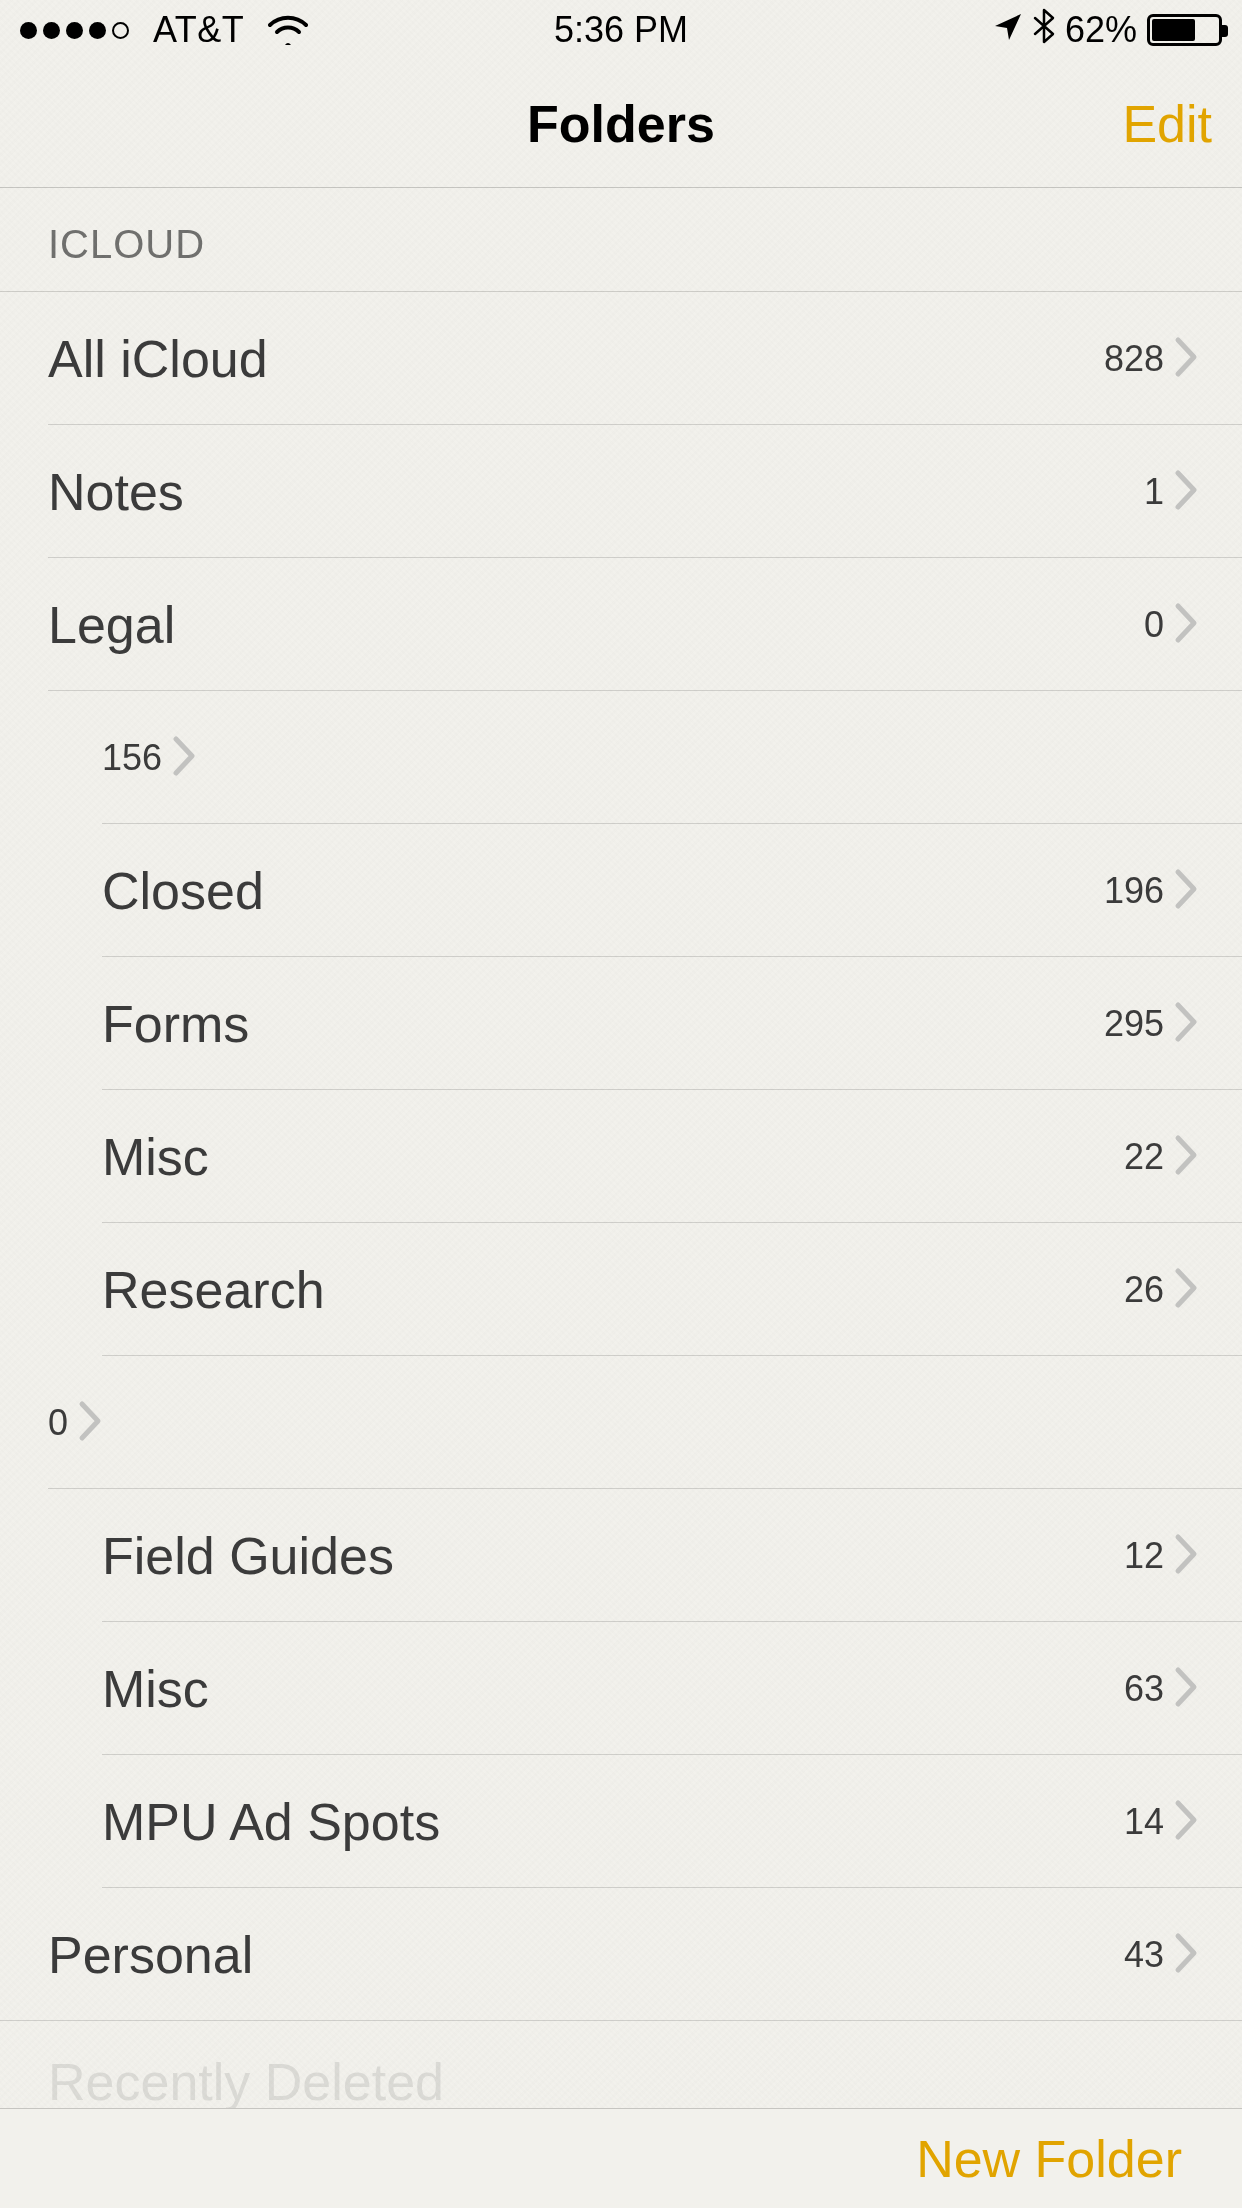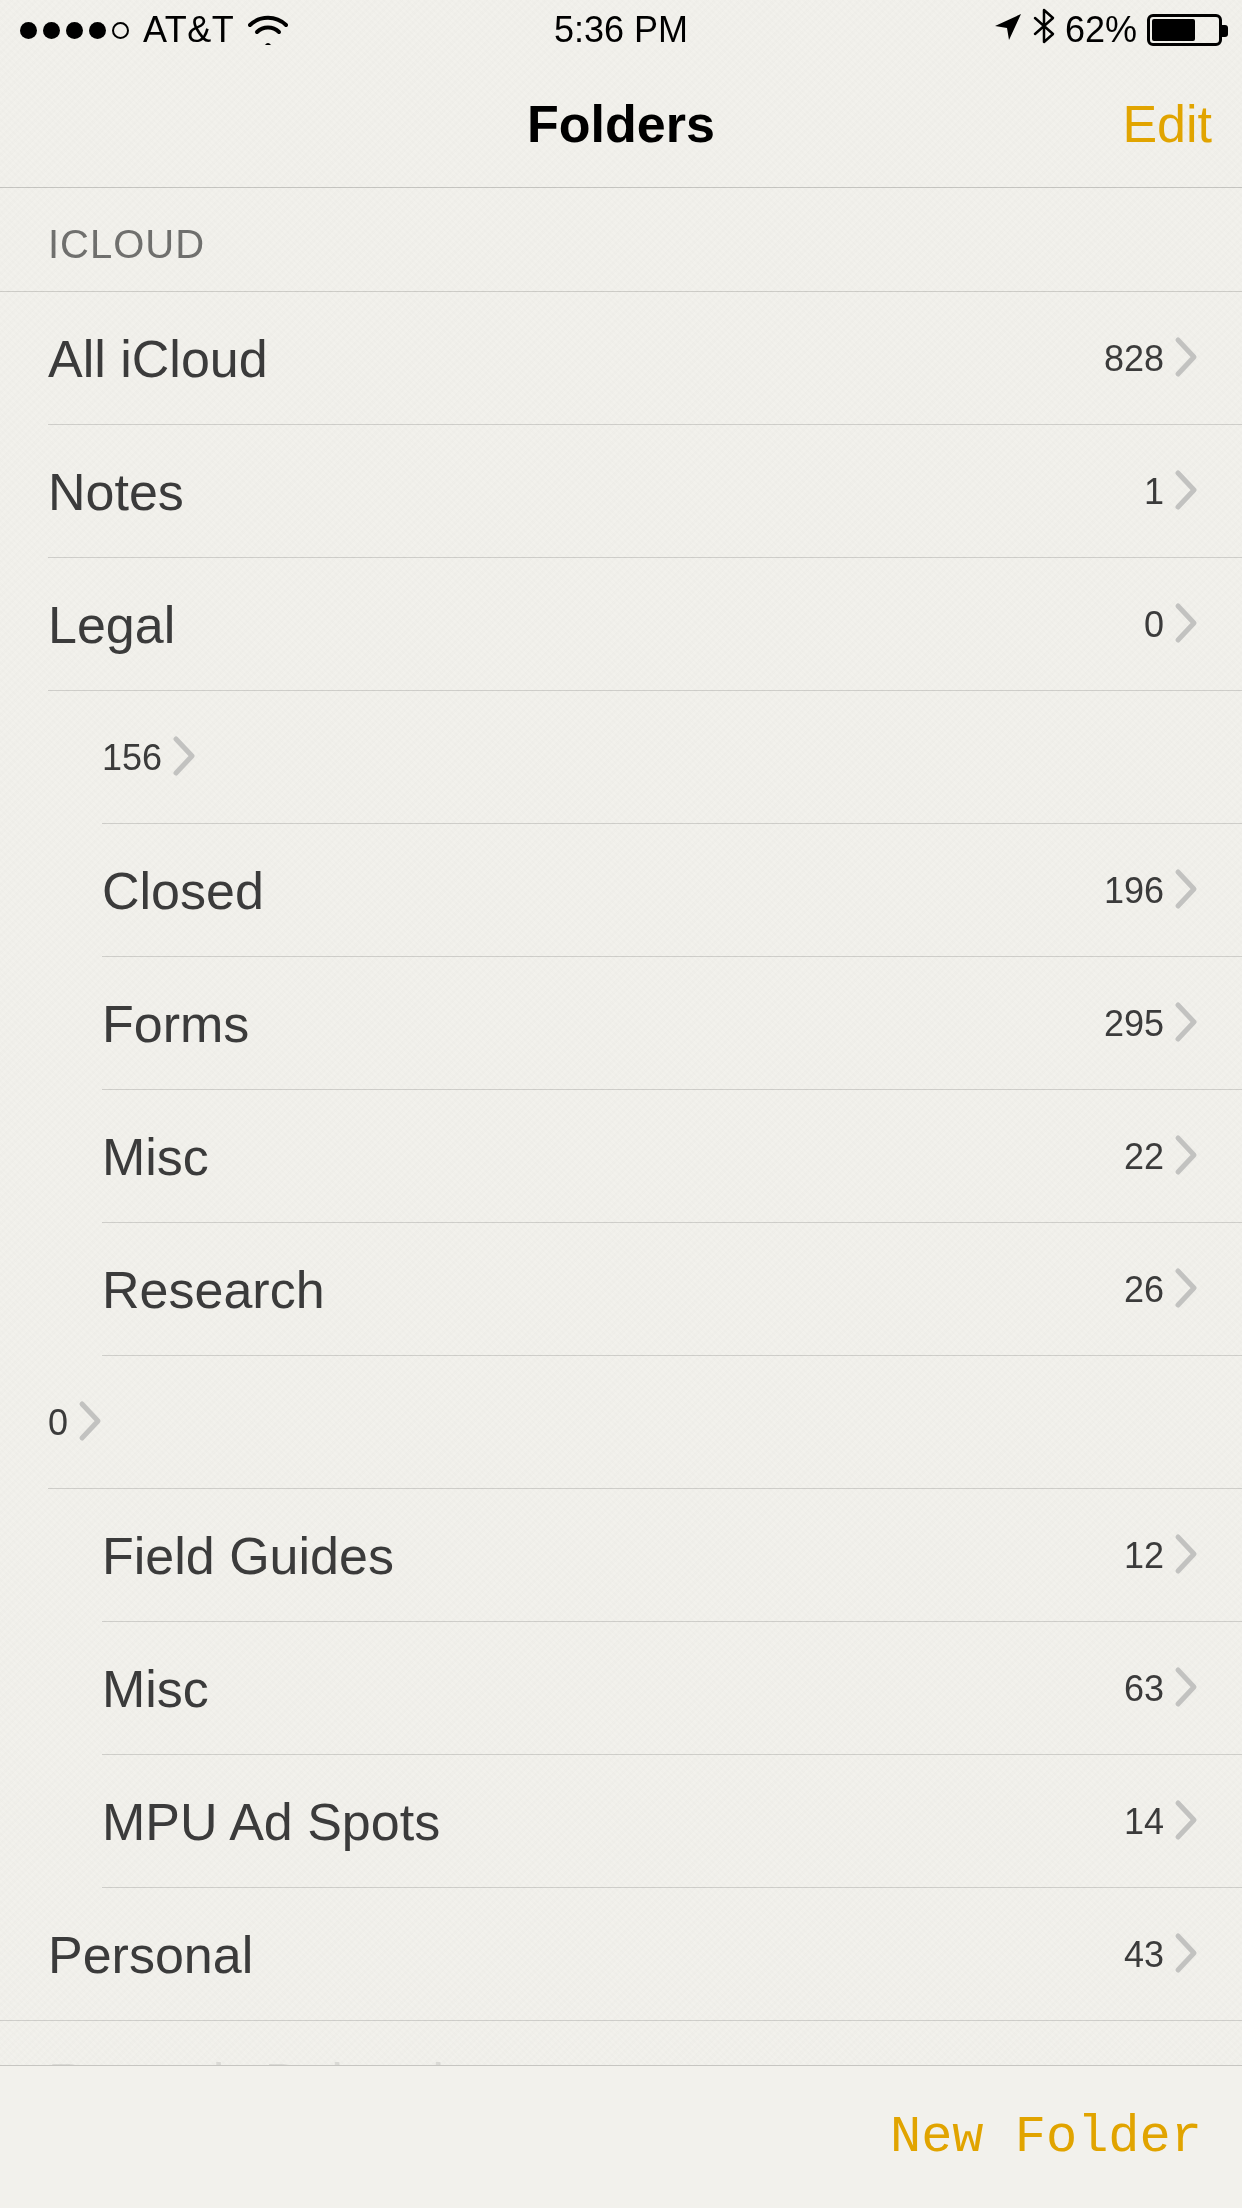"AT&T" .status-left { gap: 14px -> 24px }
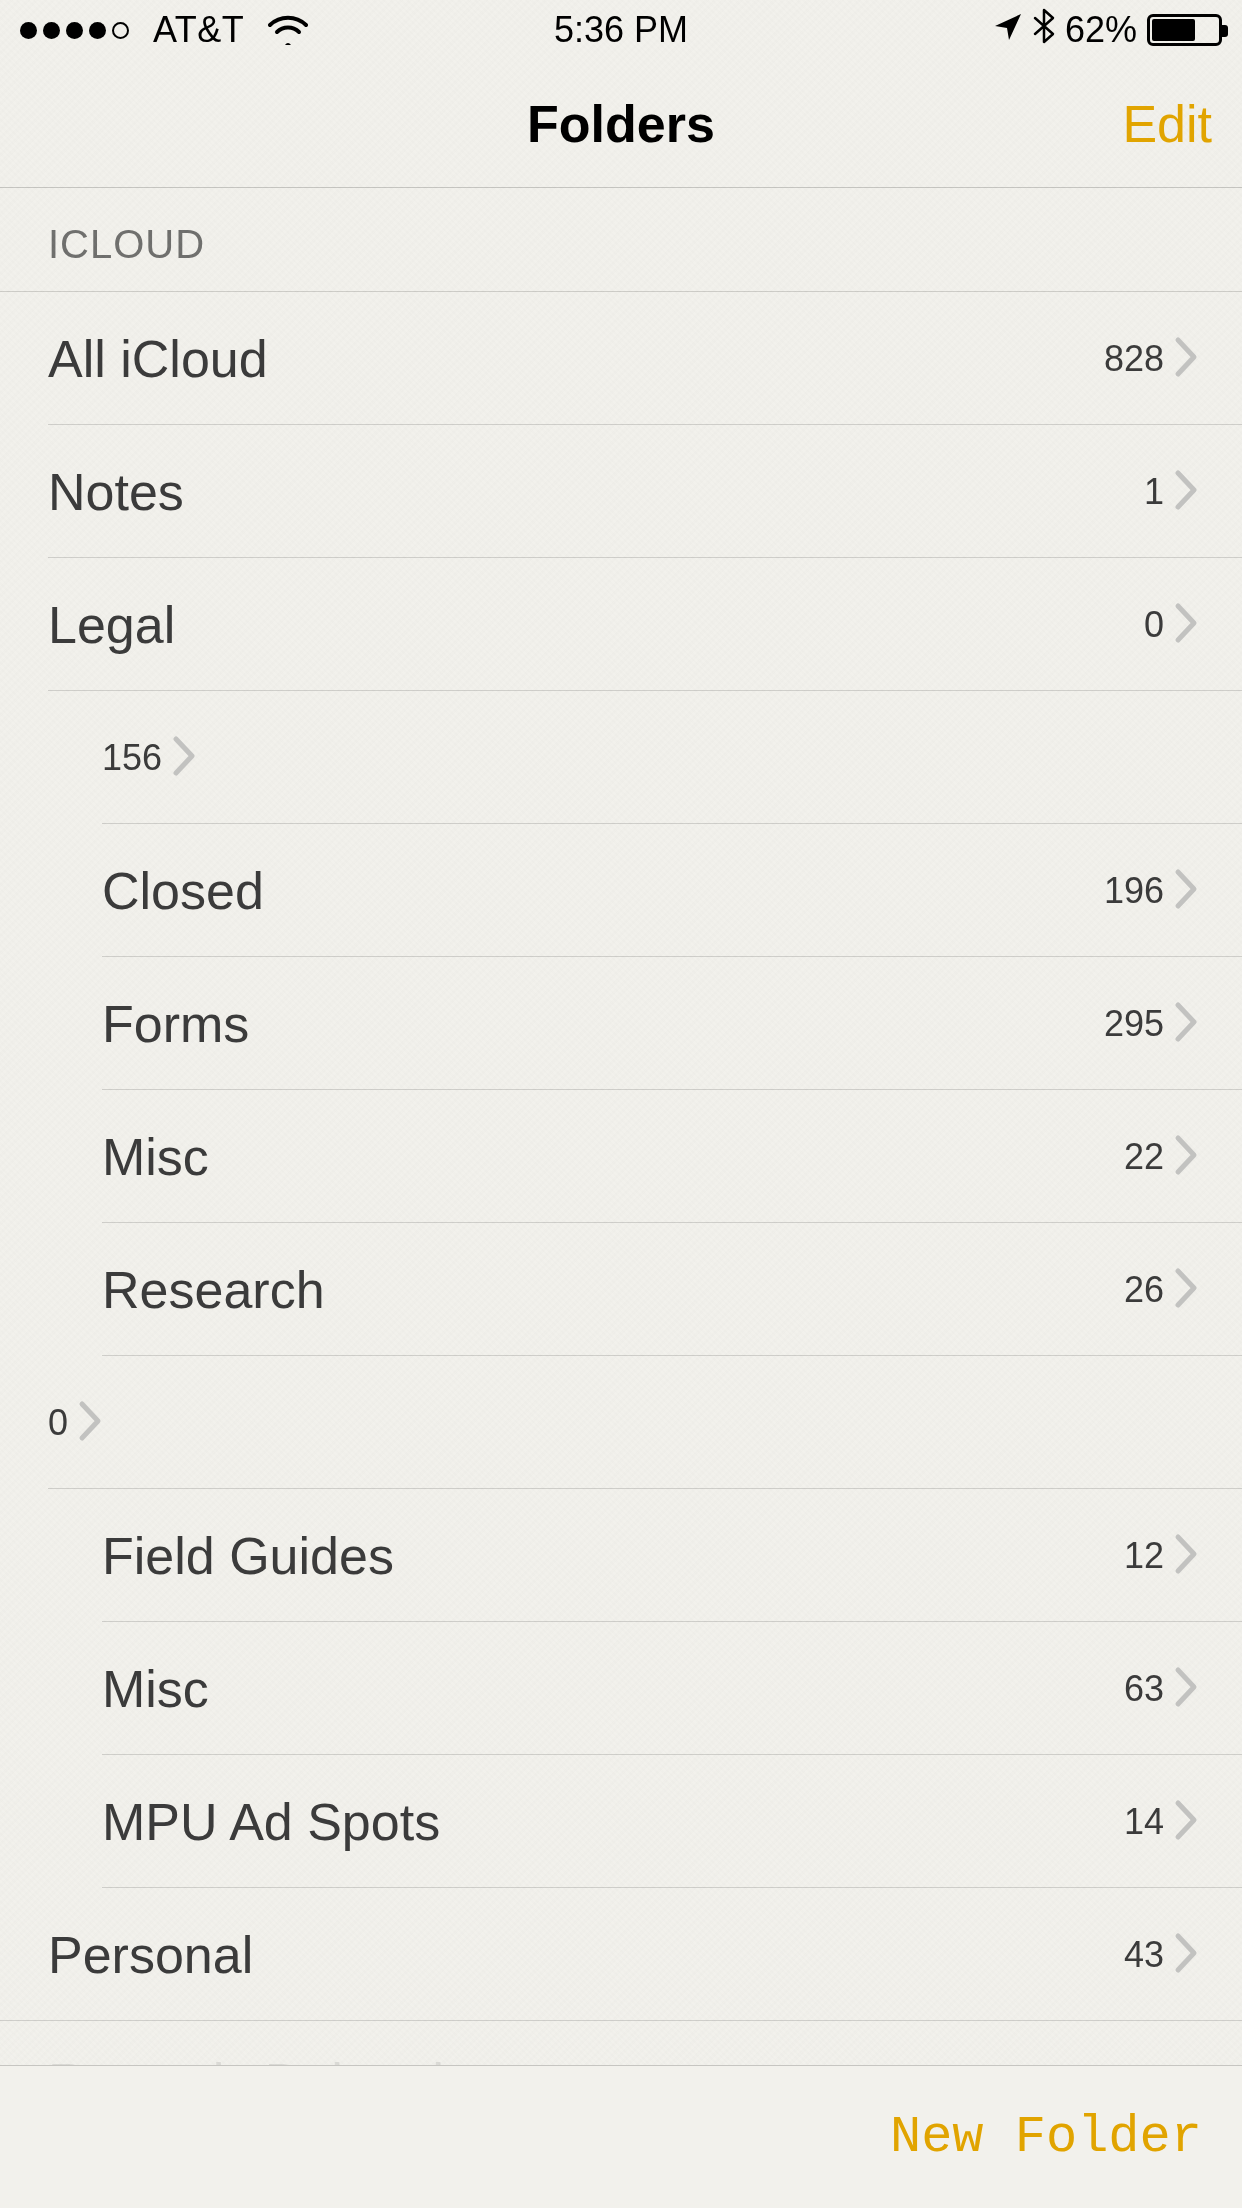"New Folder" .toolbar { font-family: Liberation Mono, monospace -> none; height: 143px -> 100px; padding: 0 40px -> 0 60px }
